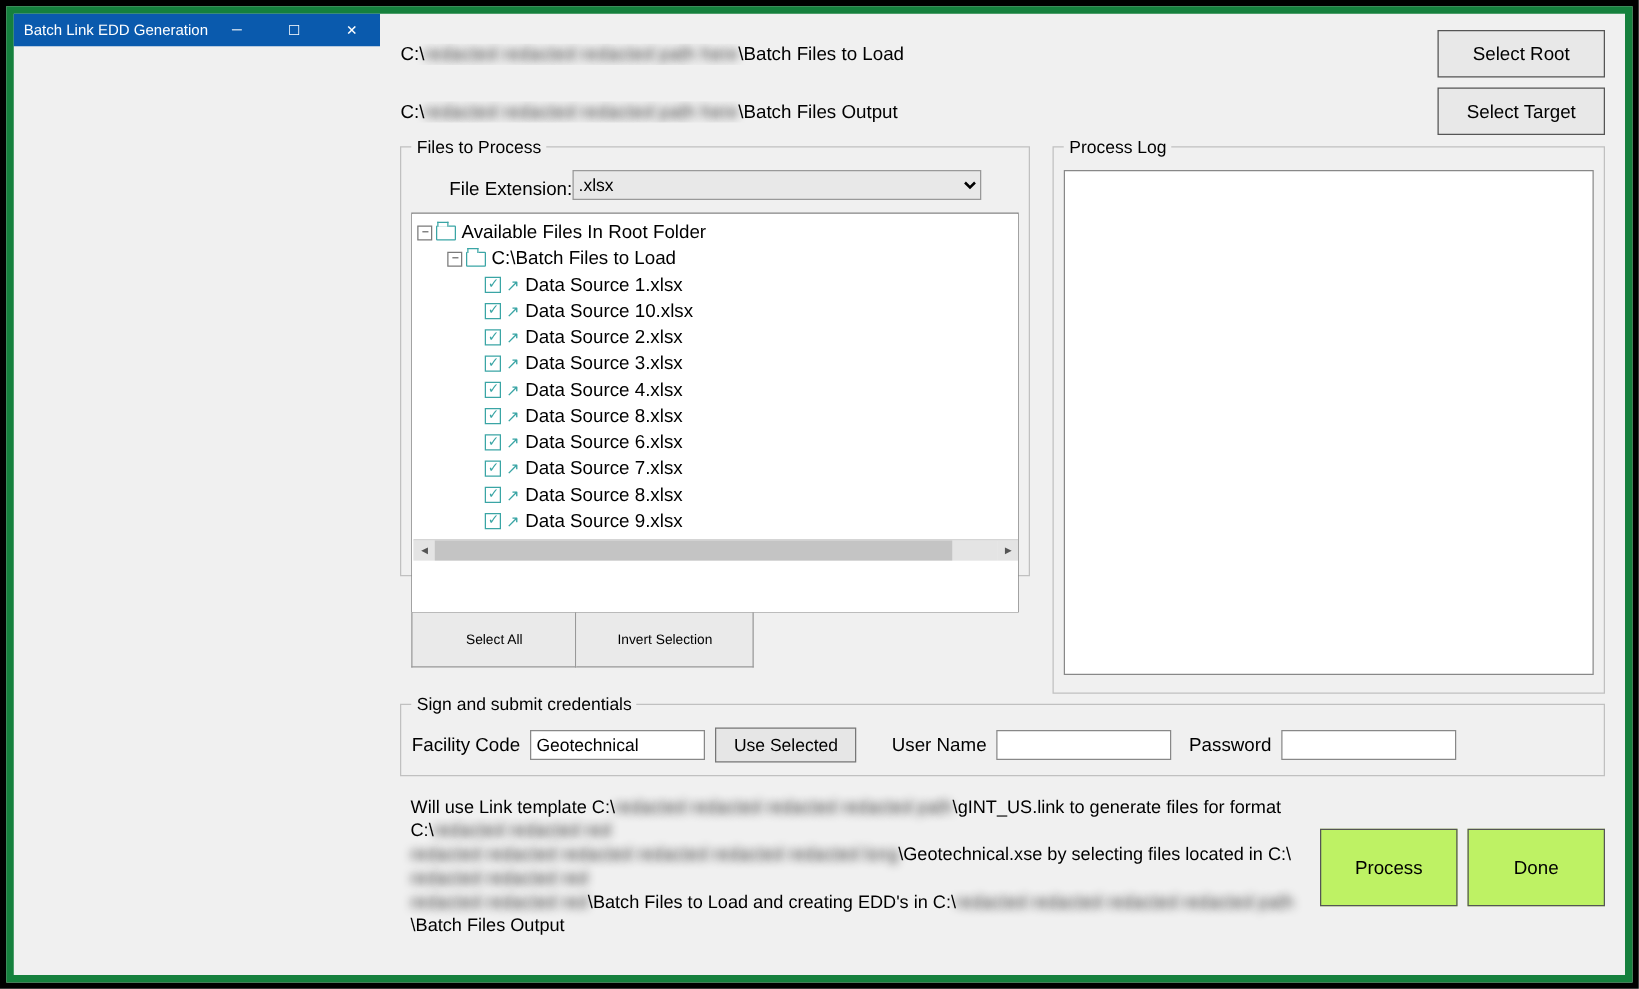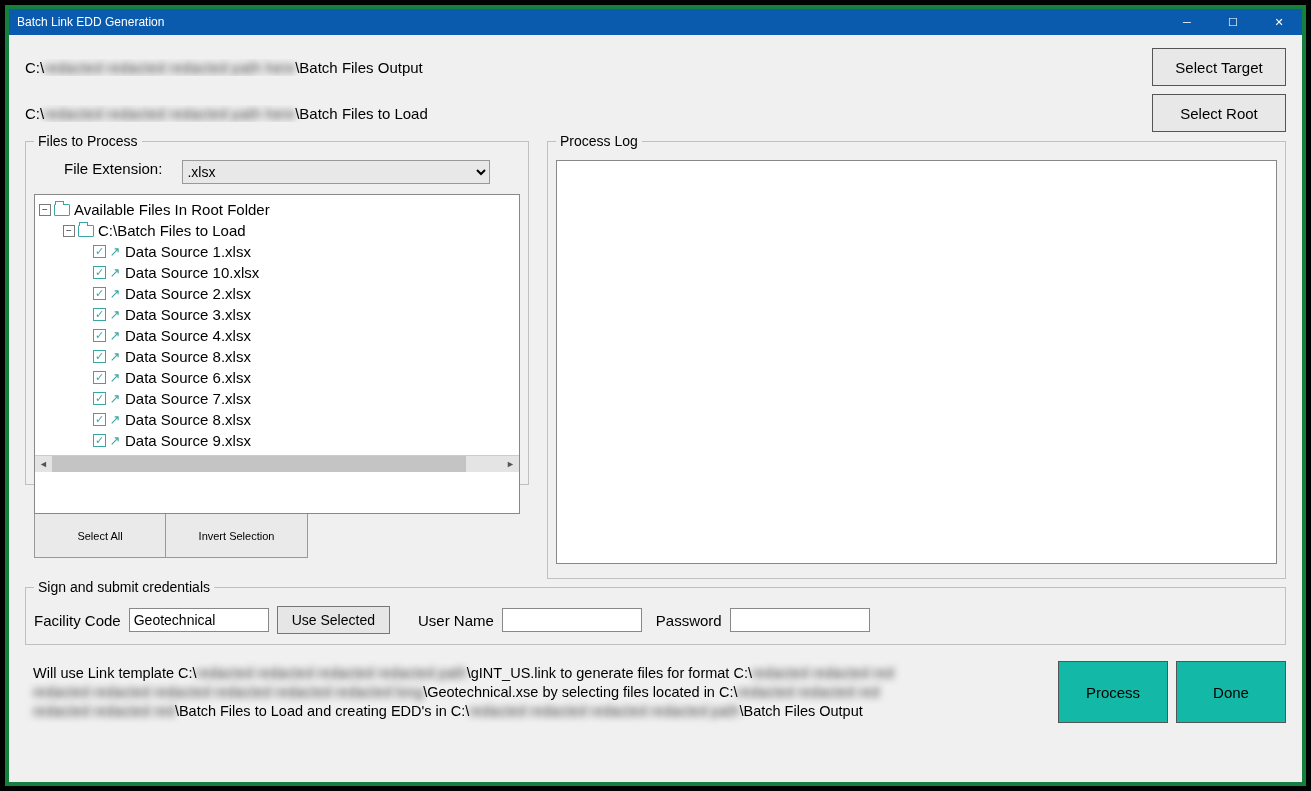"Batch Link EDD Generation" .window { border: 4px solid #15803d -> 6px solid #15803d; flex-direction: column -> row }
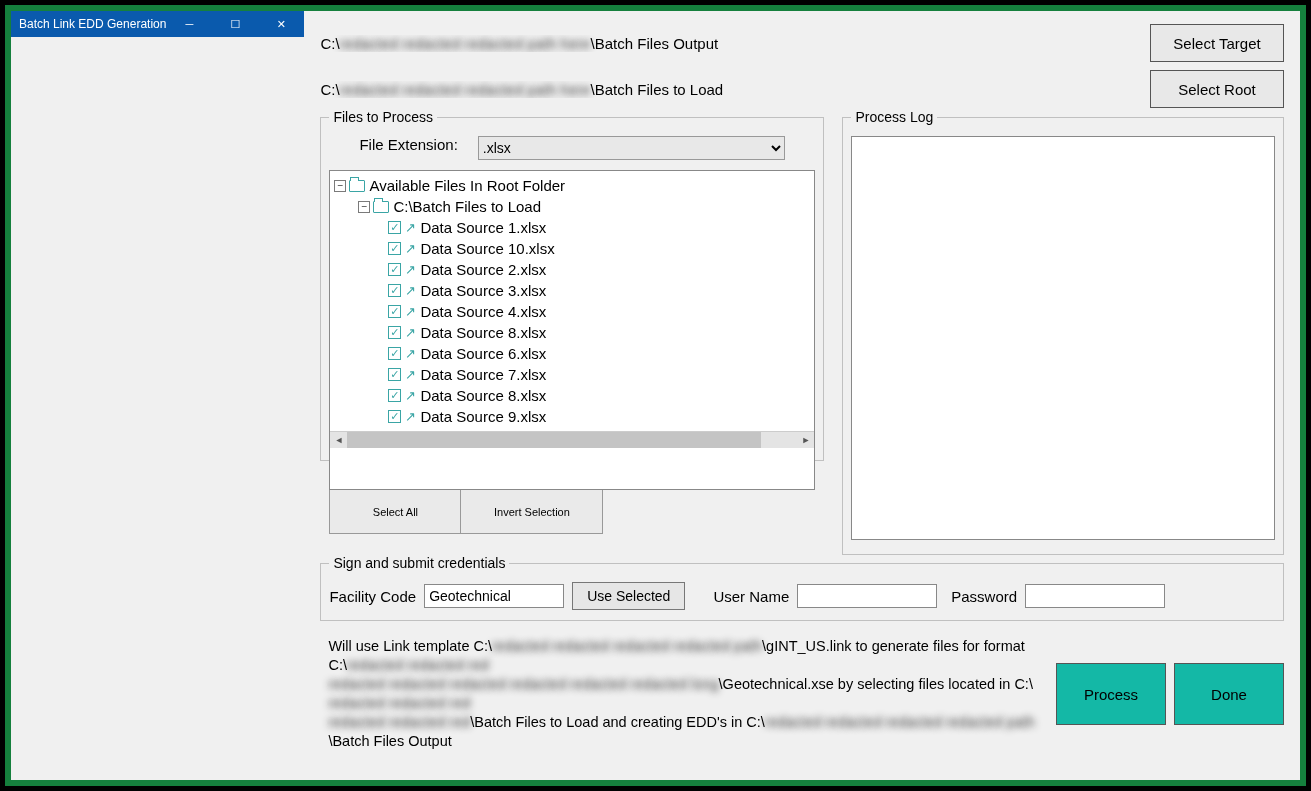"C:\redacted redacted redacted path" div.path-row { order: before "C:\redacted redacted redacted path here\Batch Files to" -> after "C:\redacted redacted redacted path here\Batch Files to" }
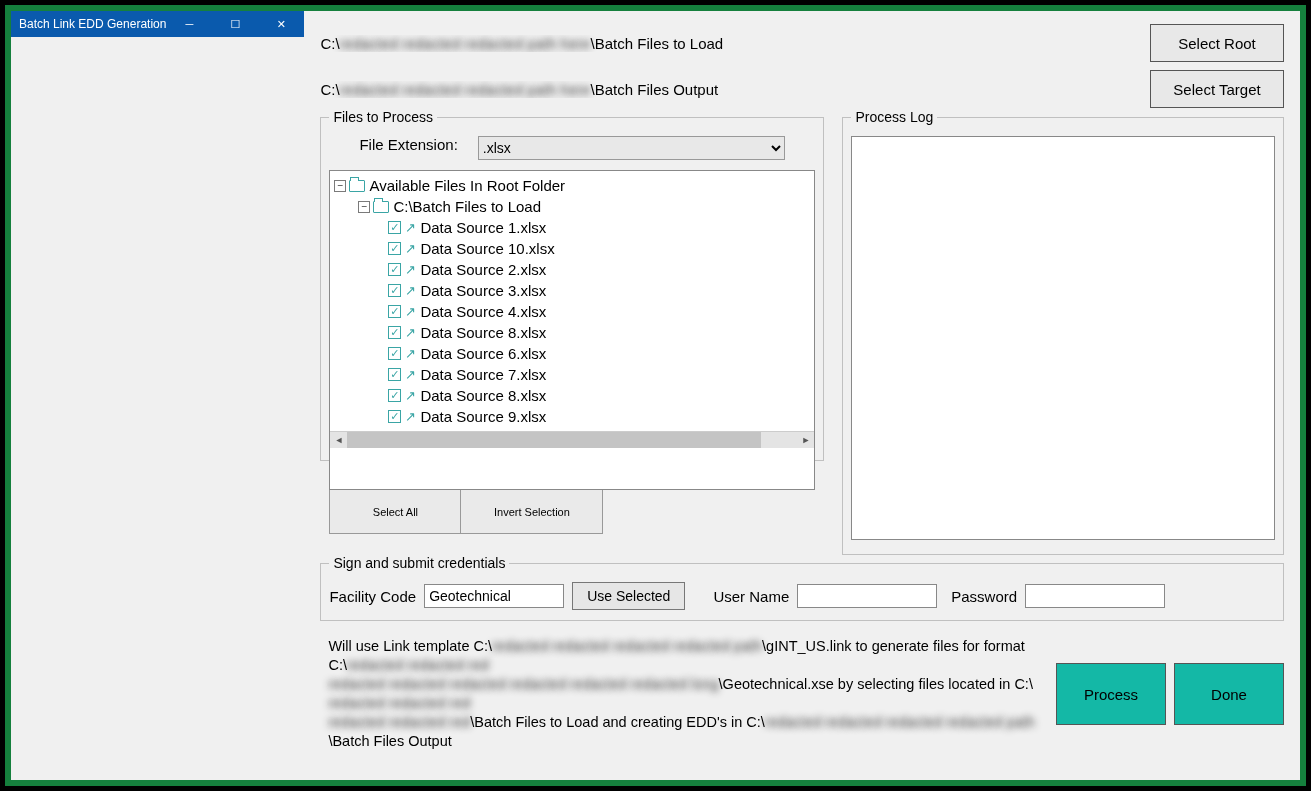"File Extension:" .ext-row { align-items: flex-start -> flex-end; gap: 20px -> 0 }
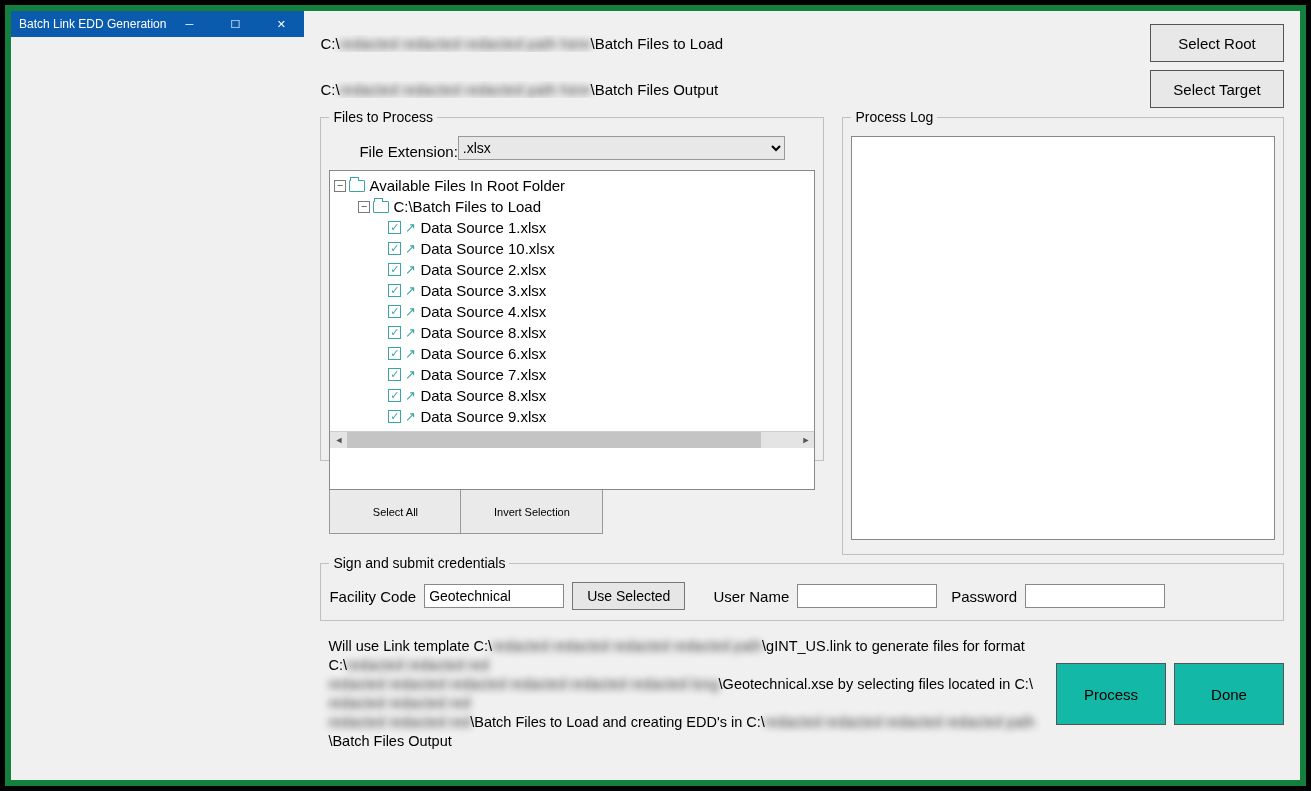"Process" .bigbtn2 { background: #14b8a6 -> #bef264 }
